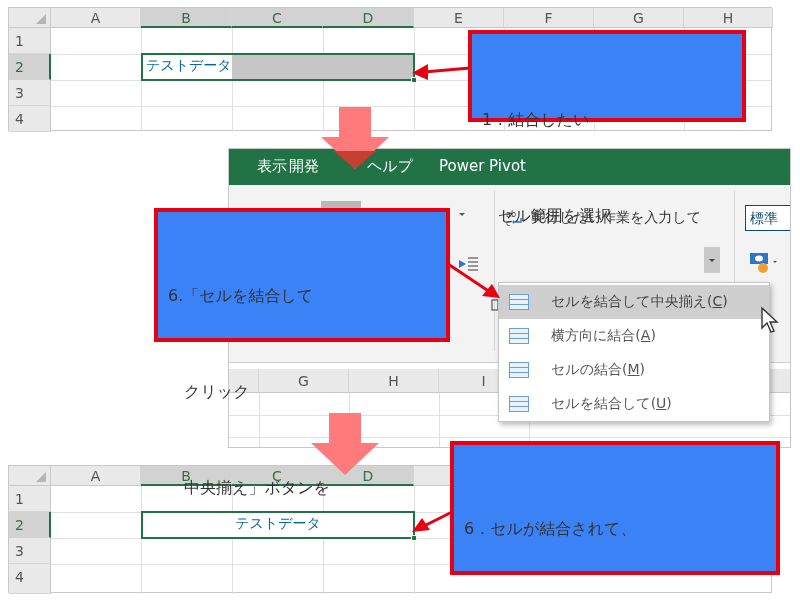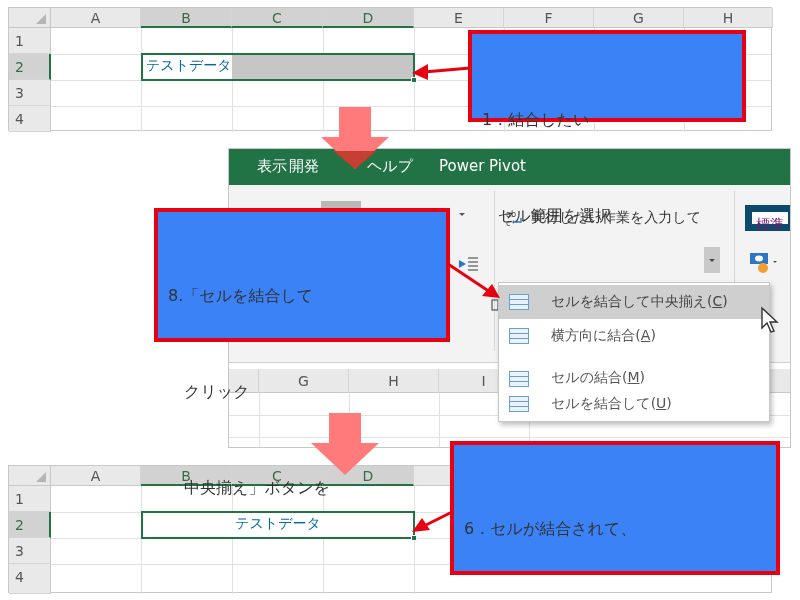"標準" .num-fmt { border: 7px solid #0c4a6e -> 1px solid #0c4a6e; color: #701a75 -> #0c4a6e }
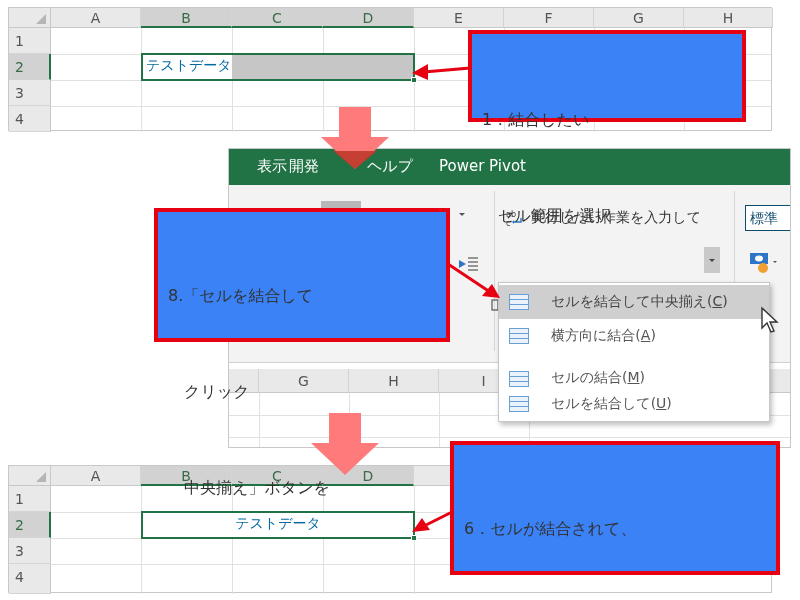"8.「セルを結合して" div { text: 8 -> 6 }
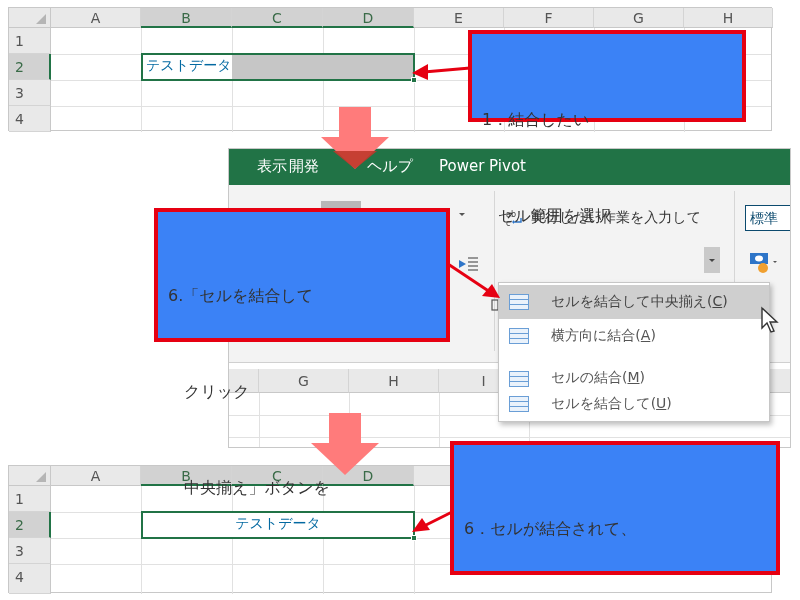"セルの結合(M)" div.item { align-items: flex-end -> none }
